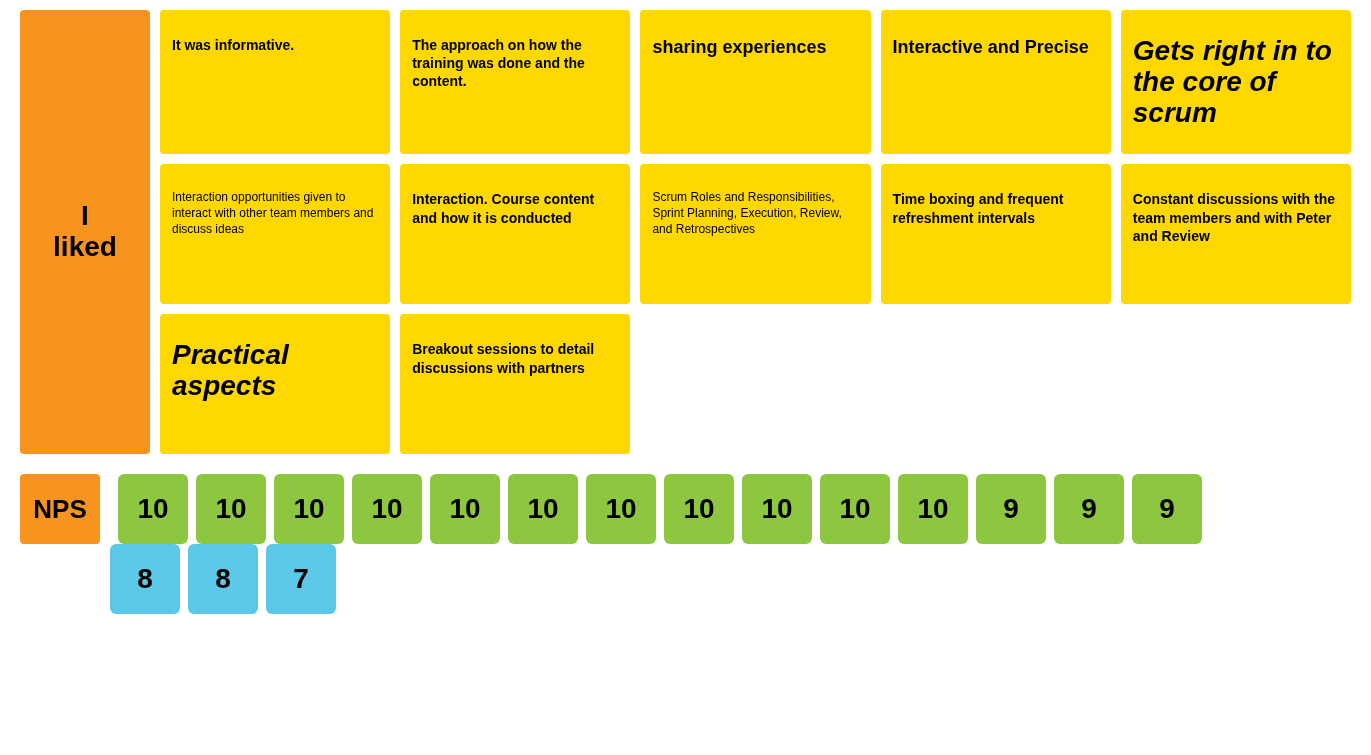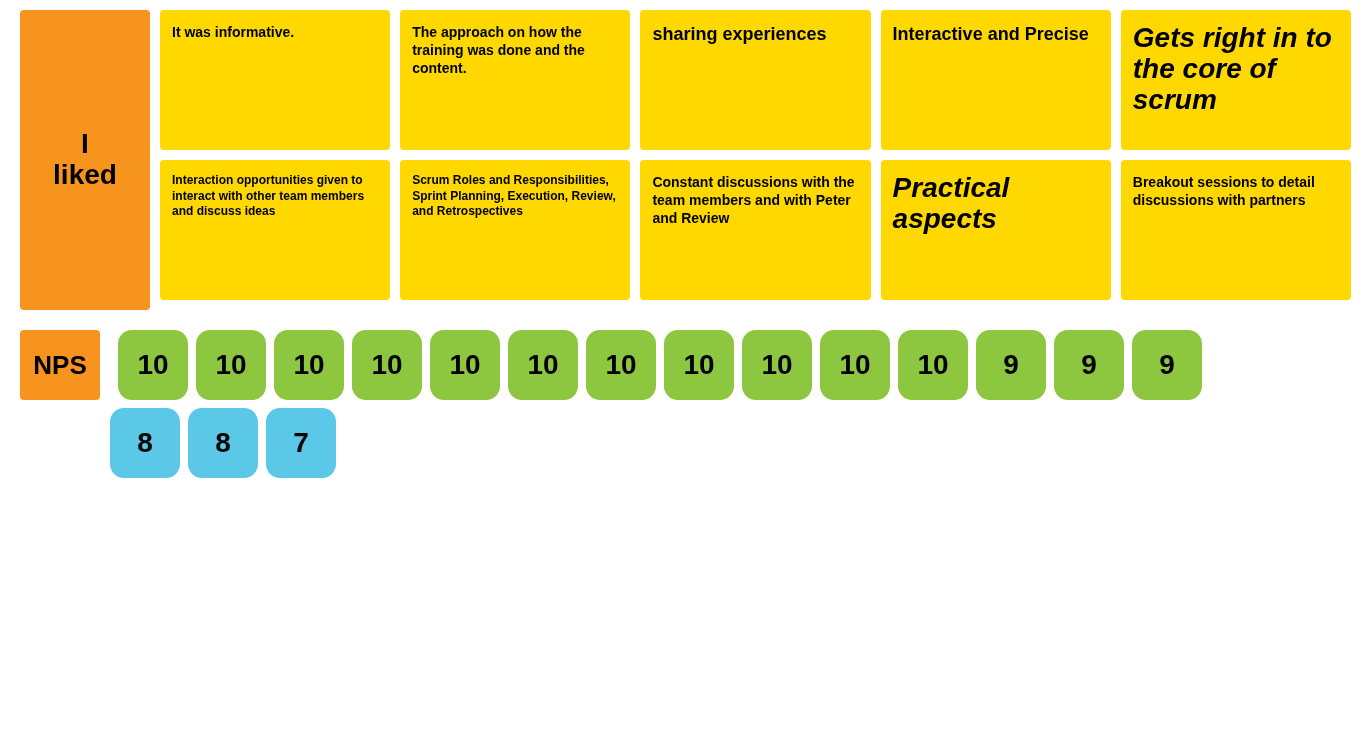"It was informative." .sticky { padding: 13px 12px -> 26px 12px }
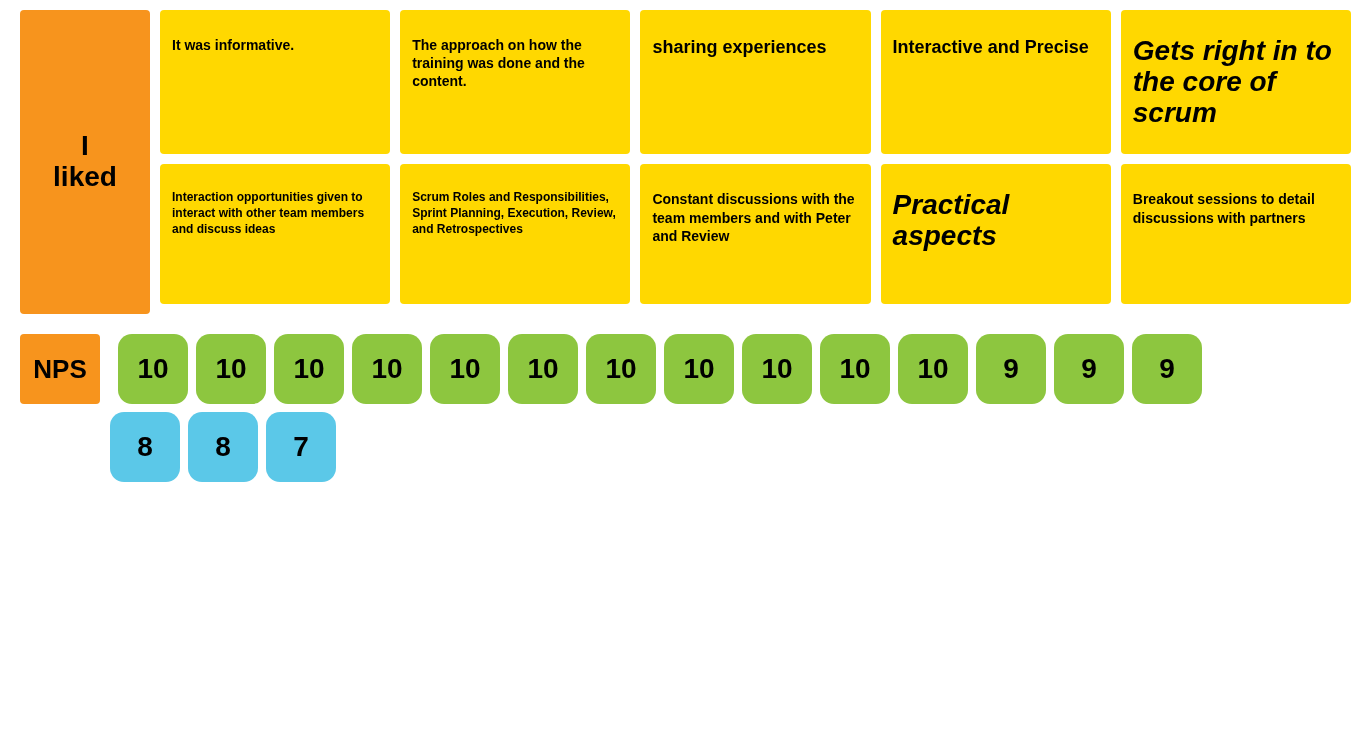"Interaction opportunities given to" .sticky .text.small { font-weight: 700 -> 400 }
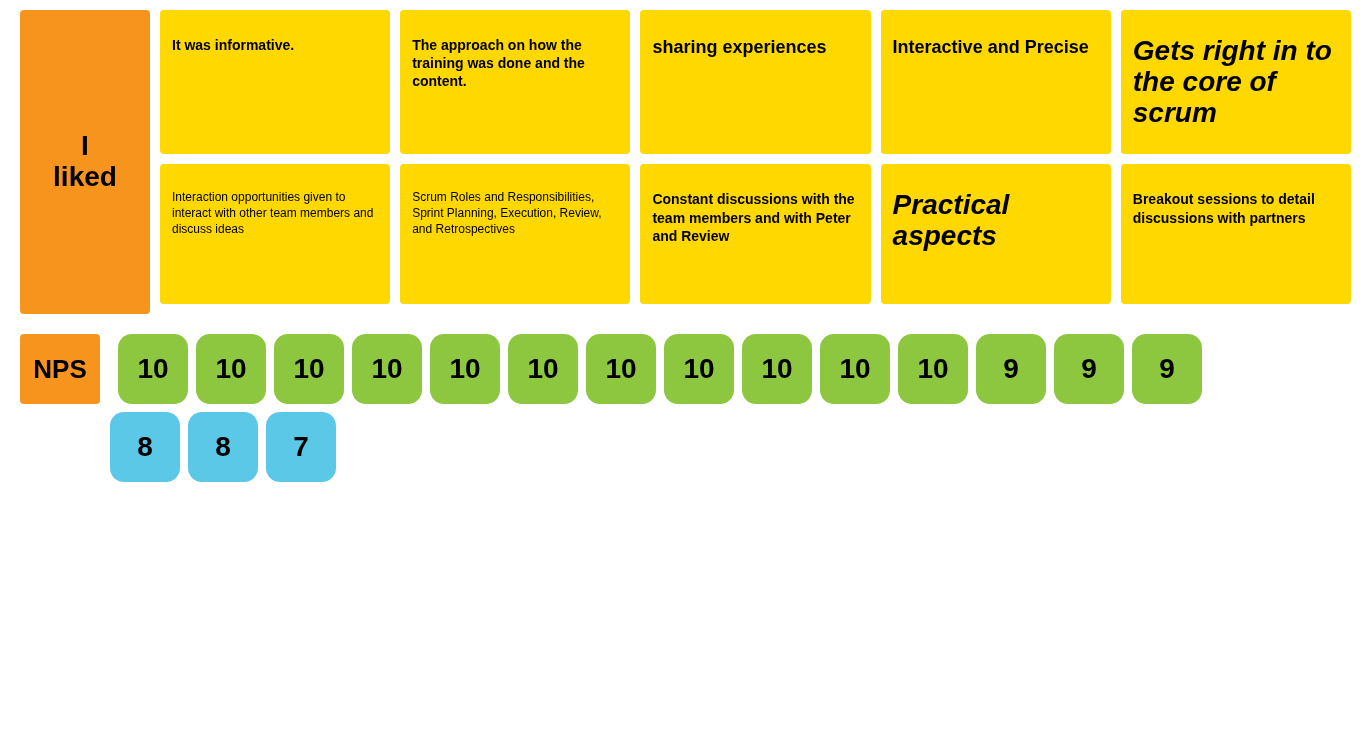"Interaction. Course content and how" div.sticky { html: none -> <div> <span>Interaction. Course content and how it is conducted</span> </div> }
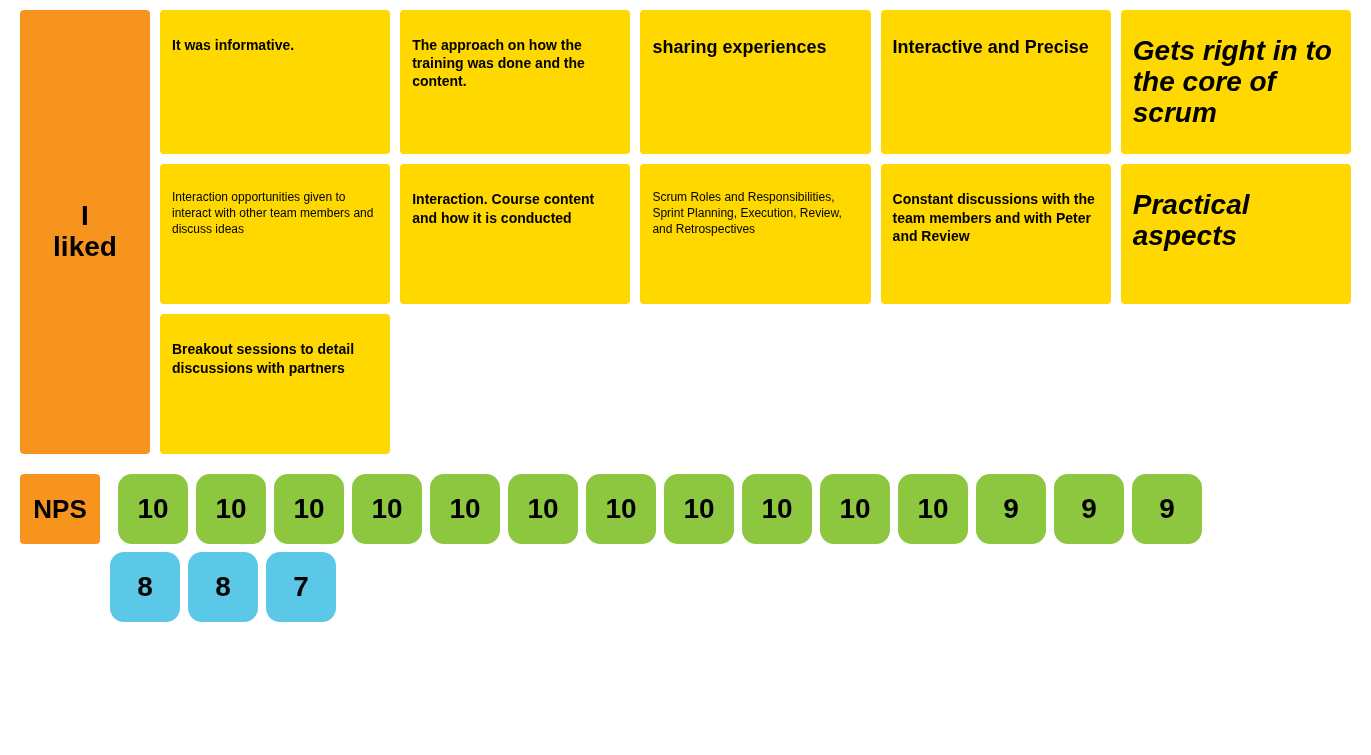"Time boxing and frequent refreshment" div.sticky { html: none -> <div> <span>Time boxing and frequent refreshment intervals</span> </div> }
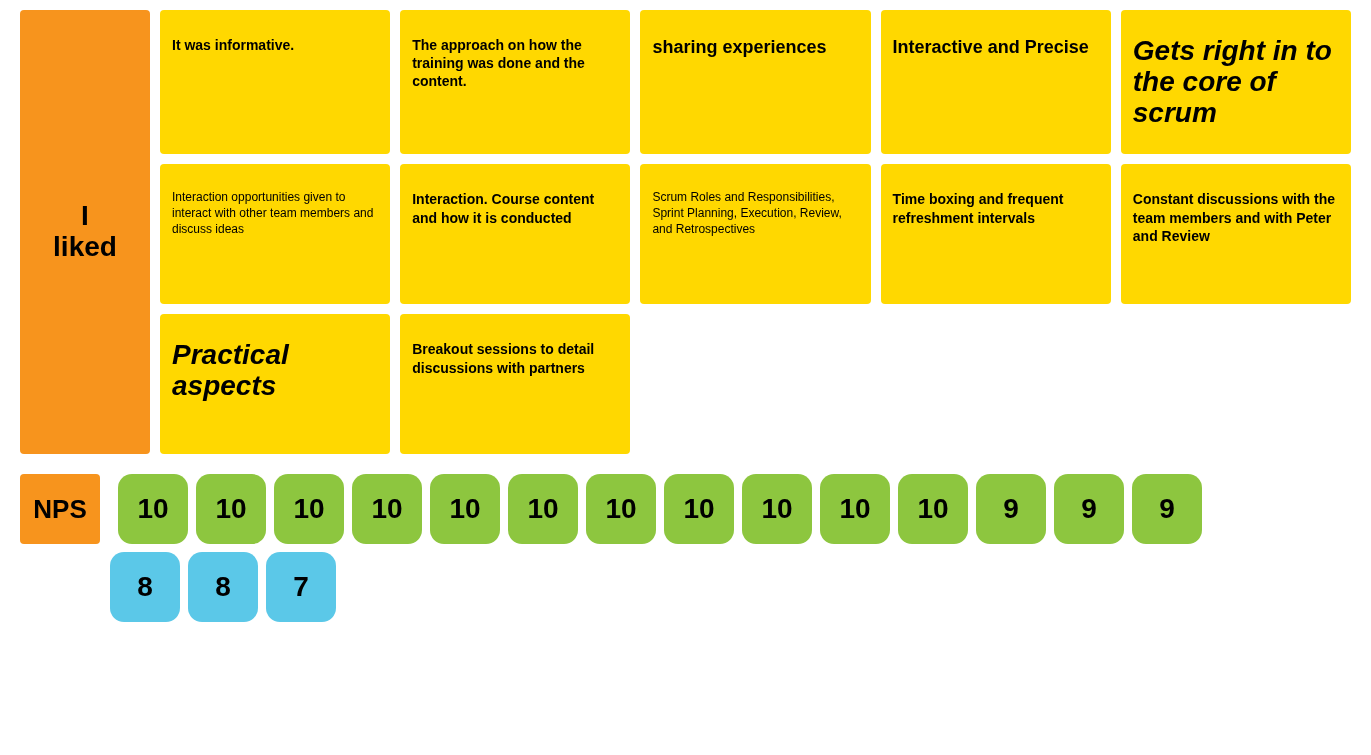"NPS" .nps-section { gap: 8px -> none }
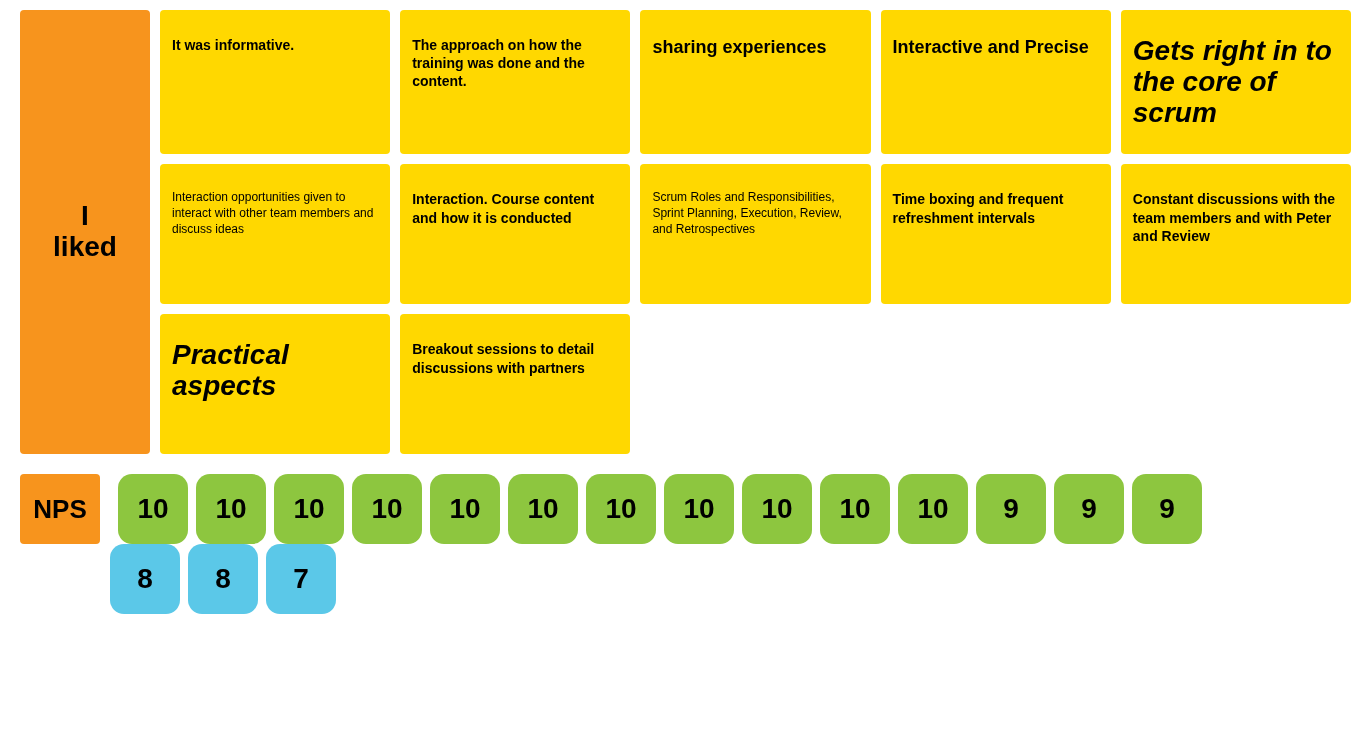"10" .score-tile { border-radius: 14px -> 6px }
